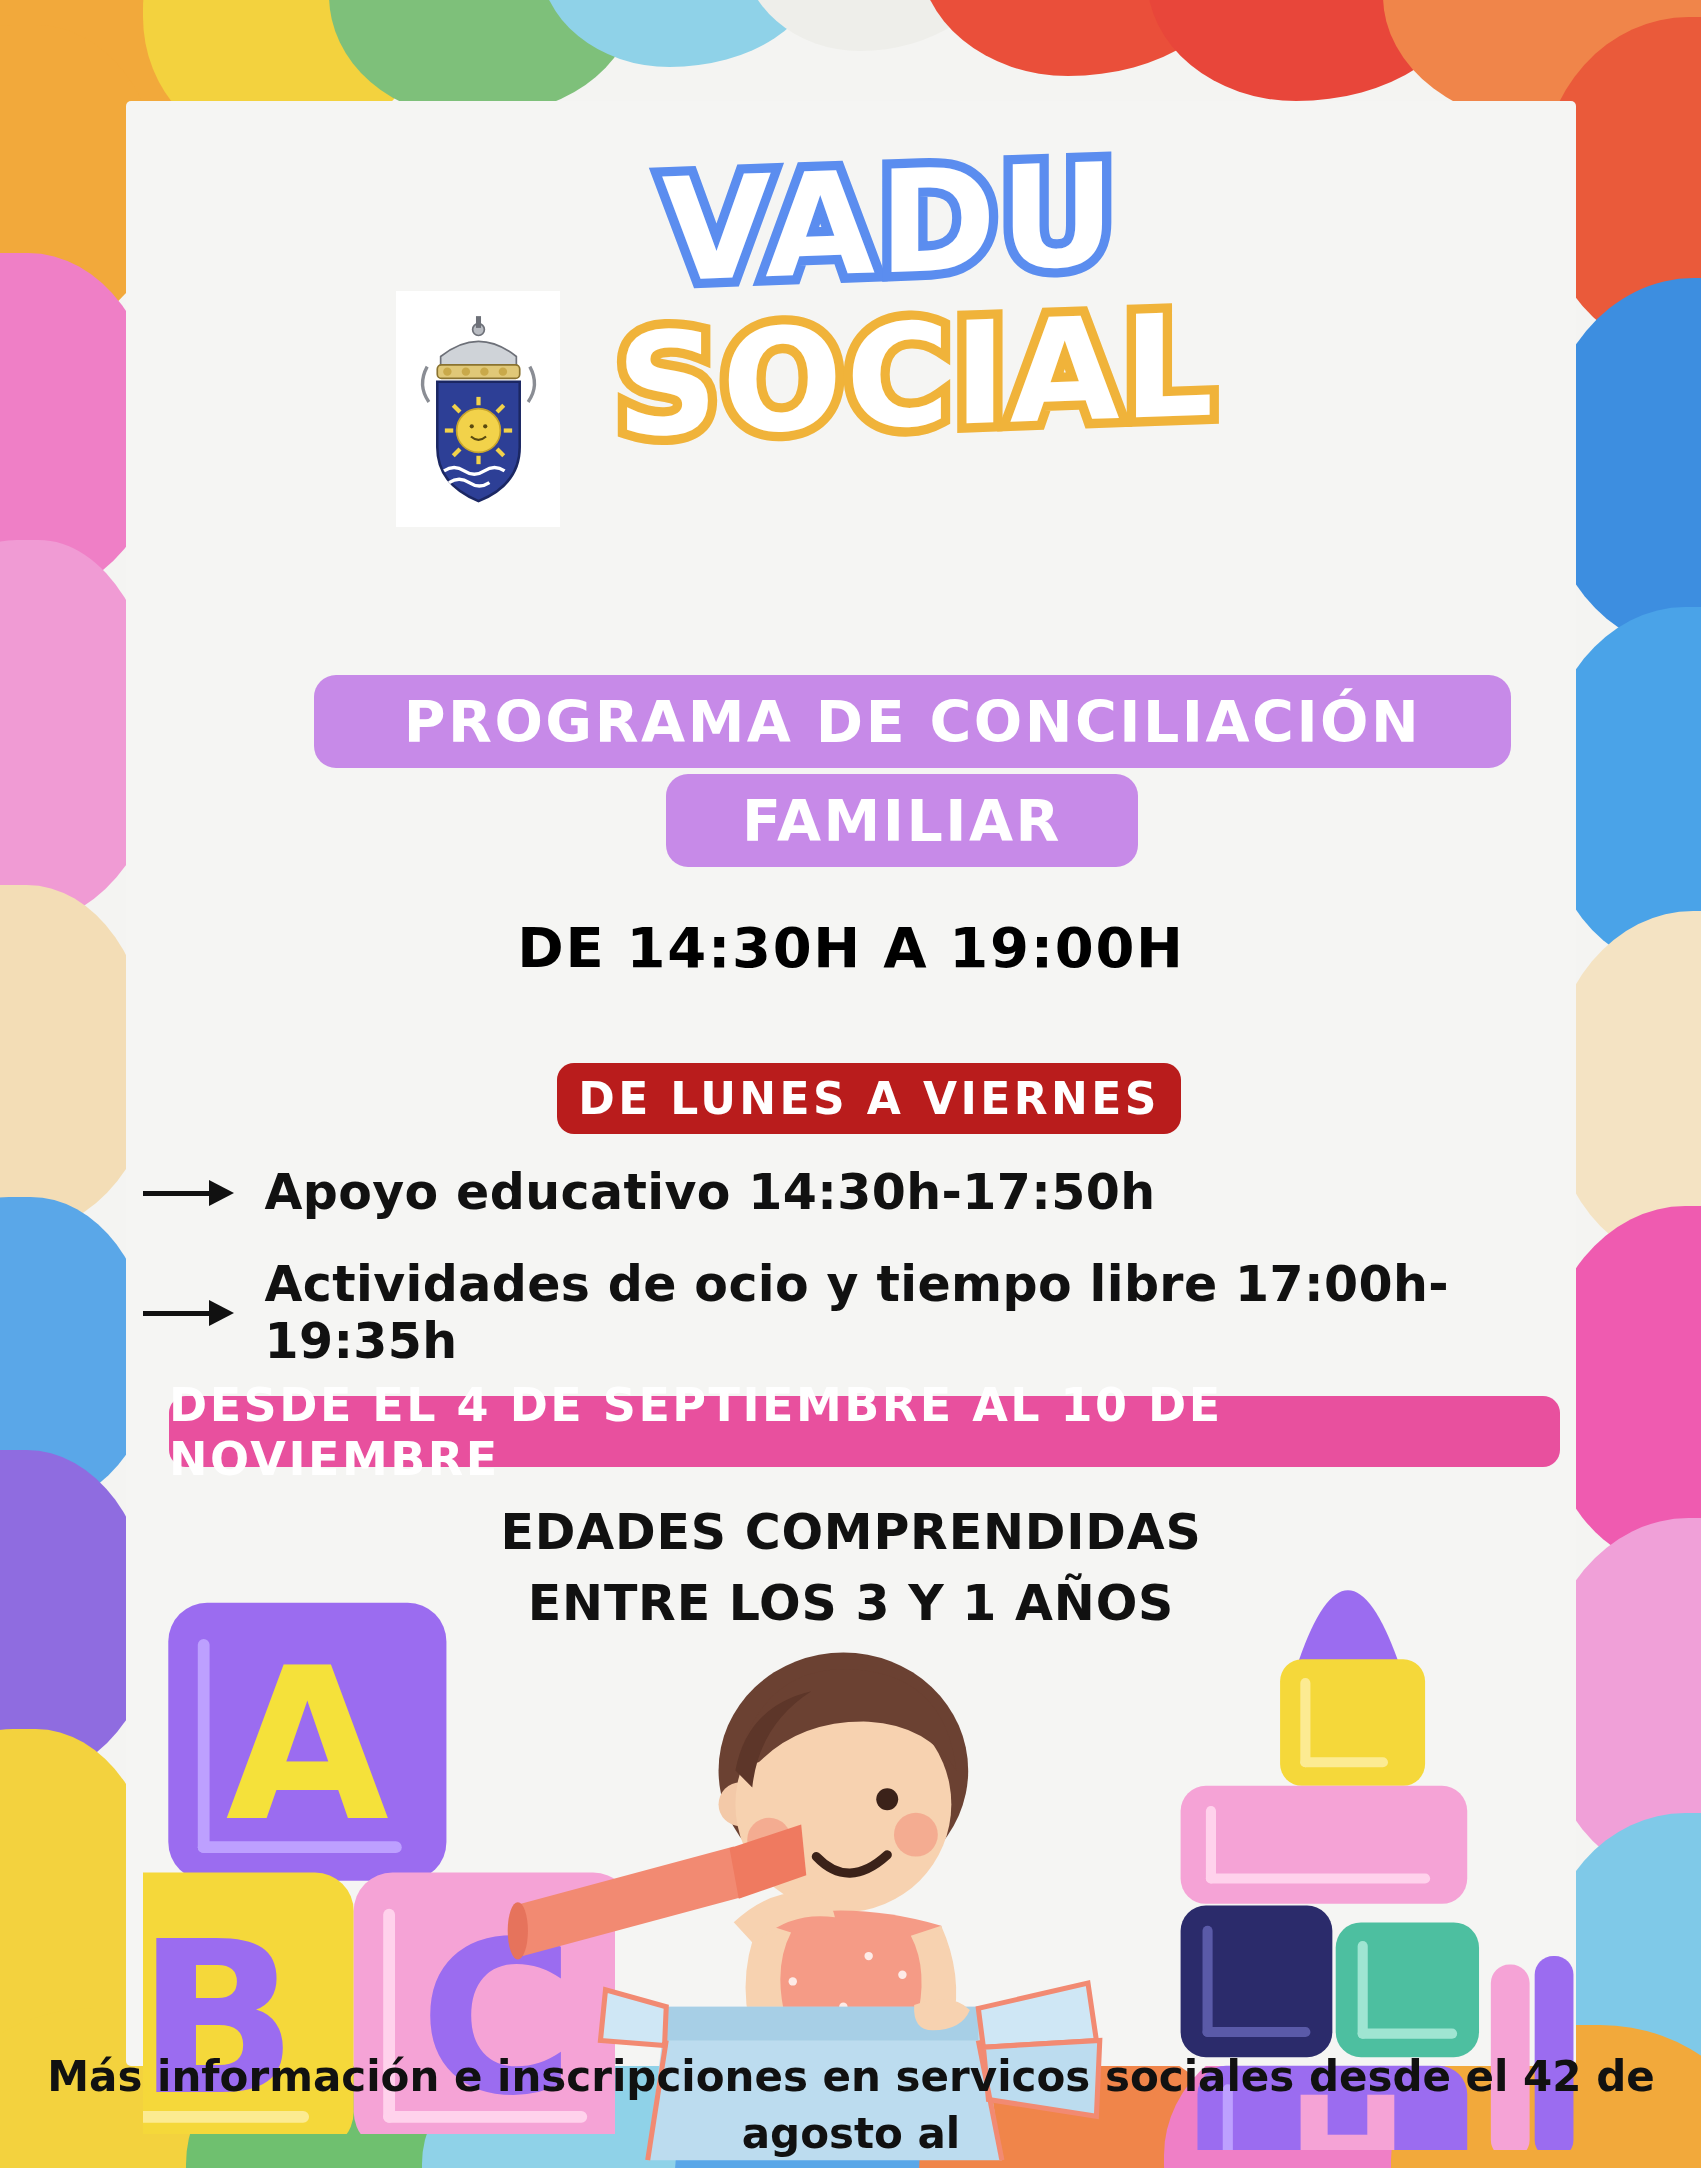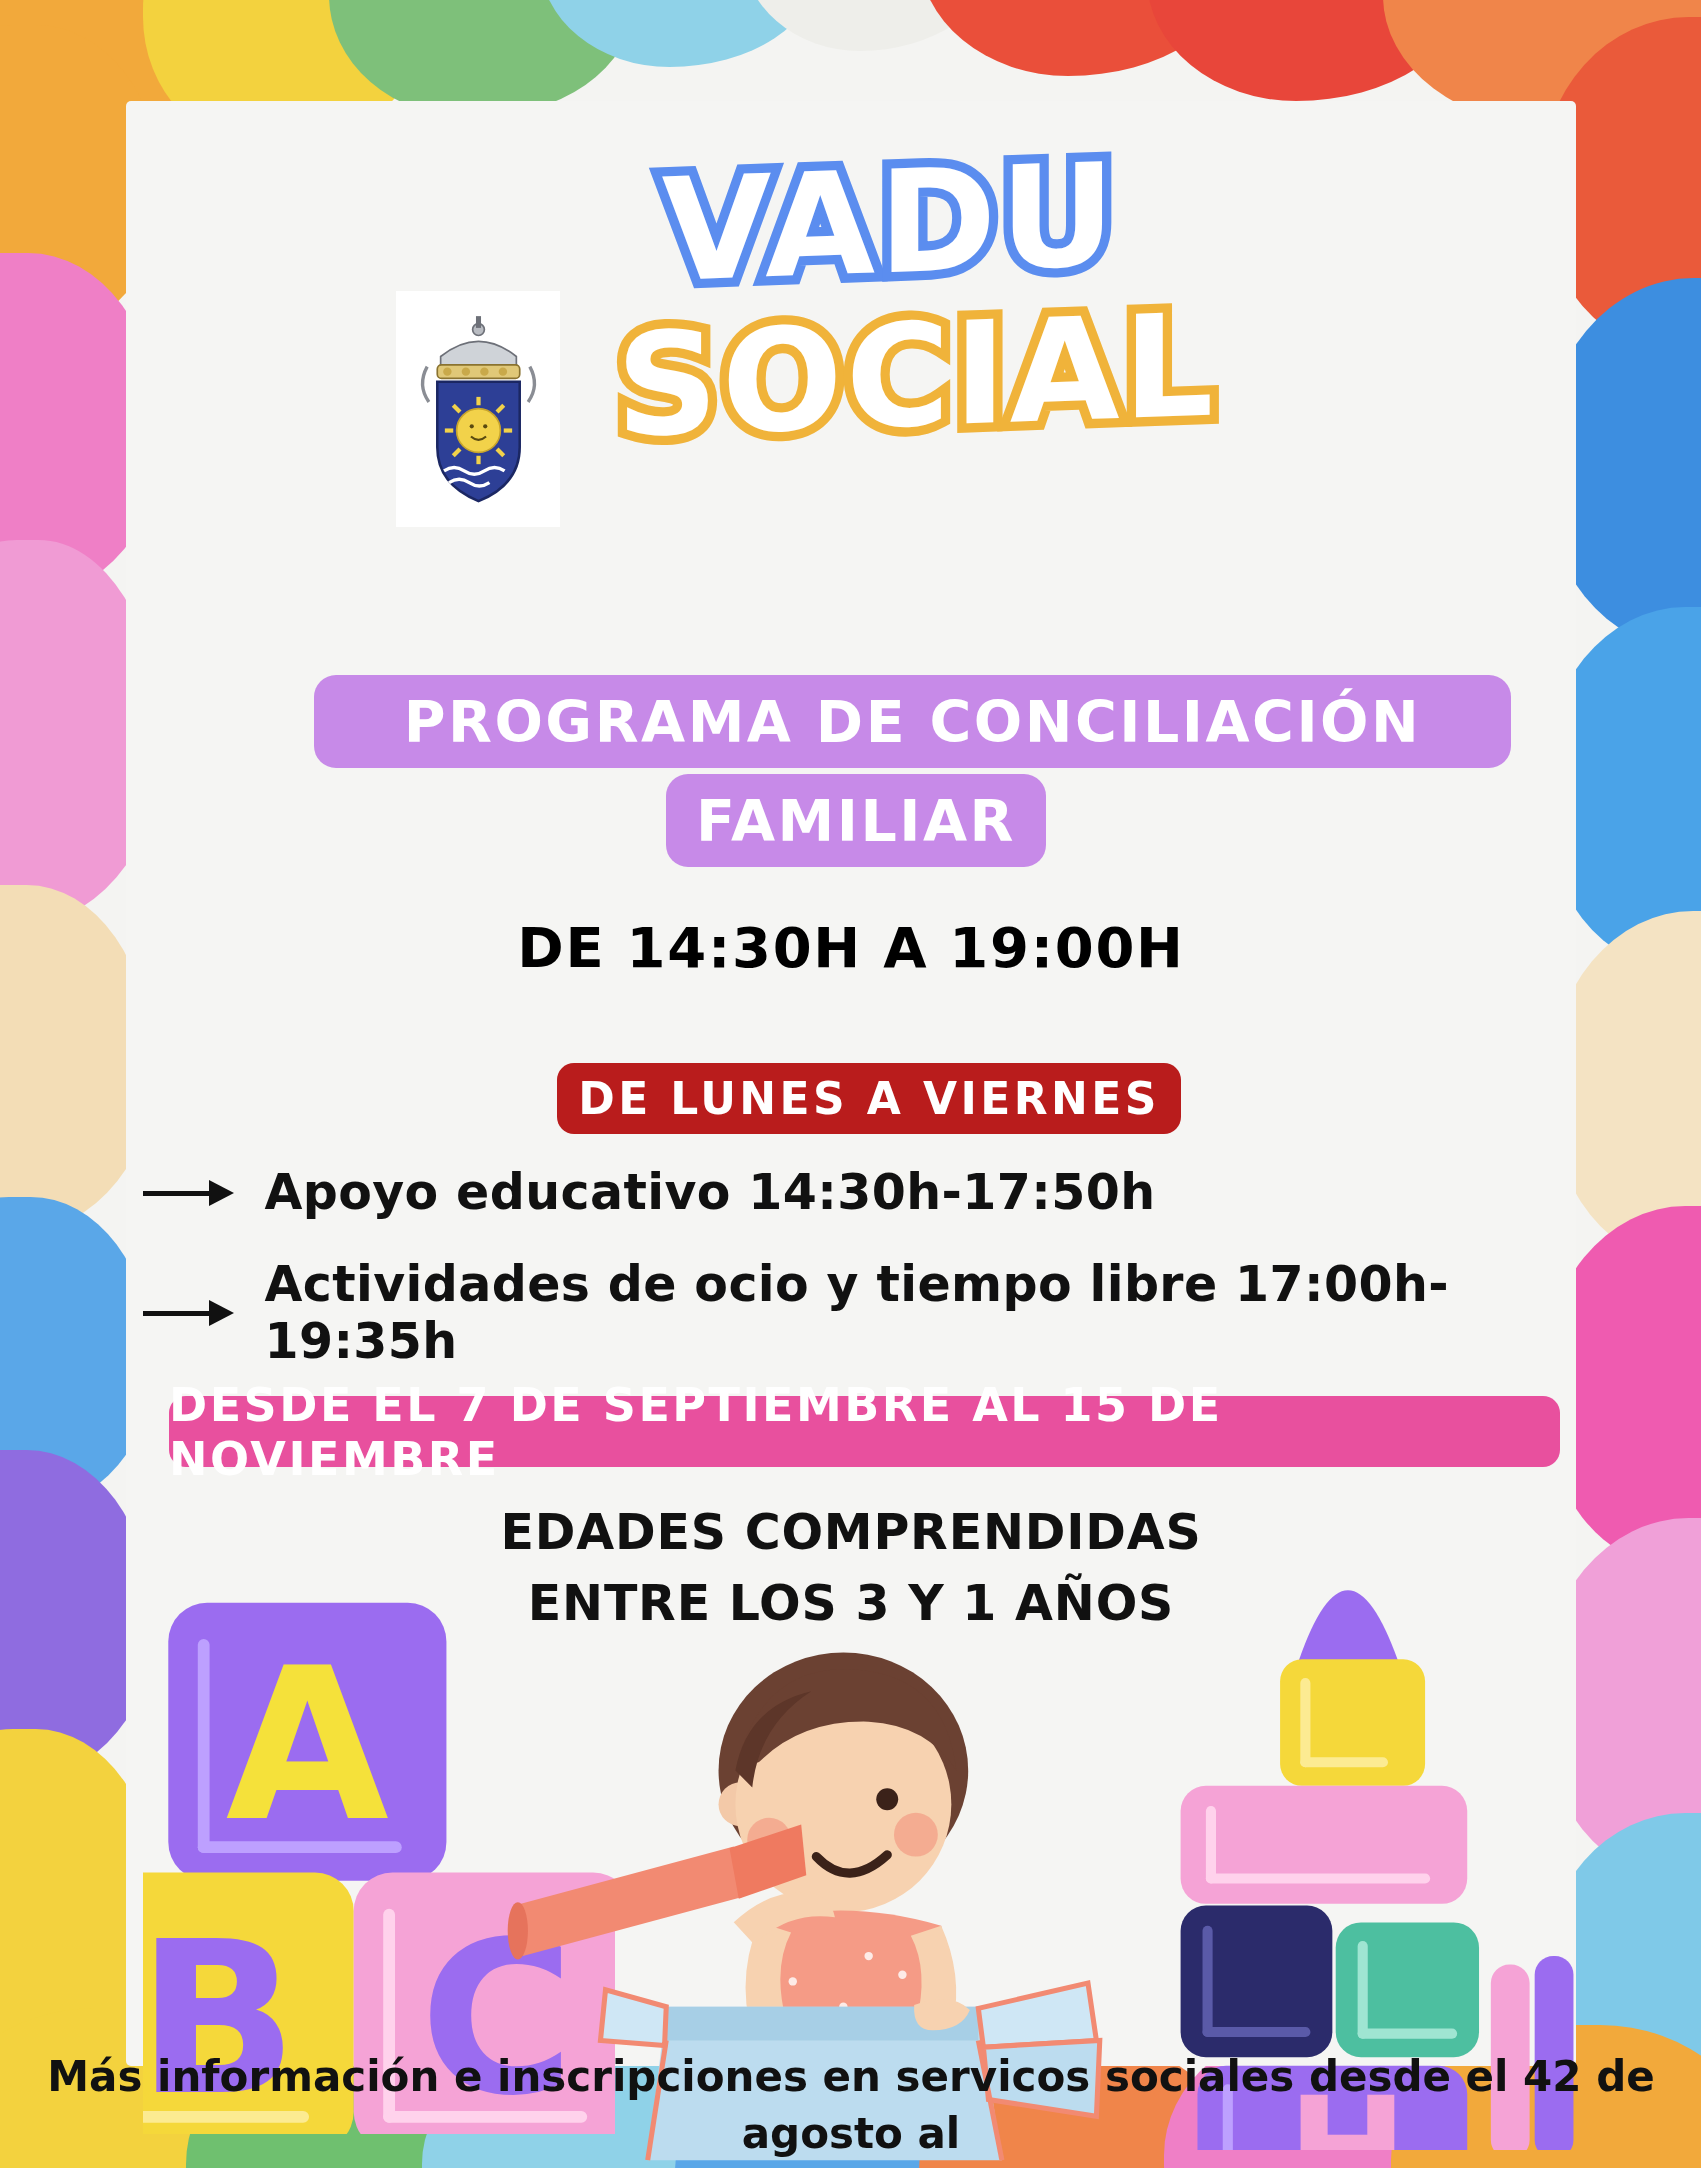"FAMILIAR" .banner-title-2 { width: 380px -> 472px }
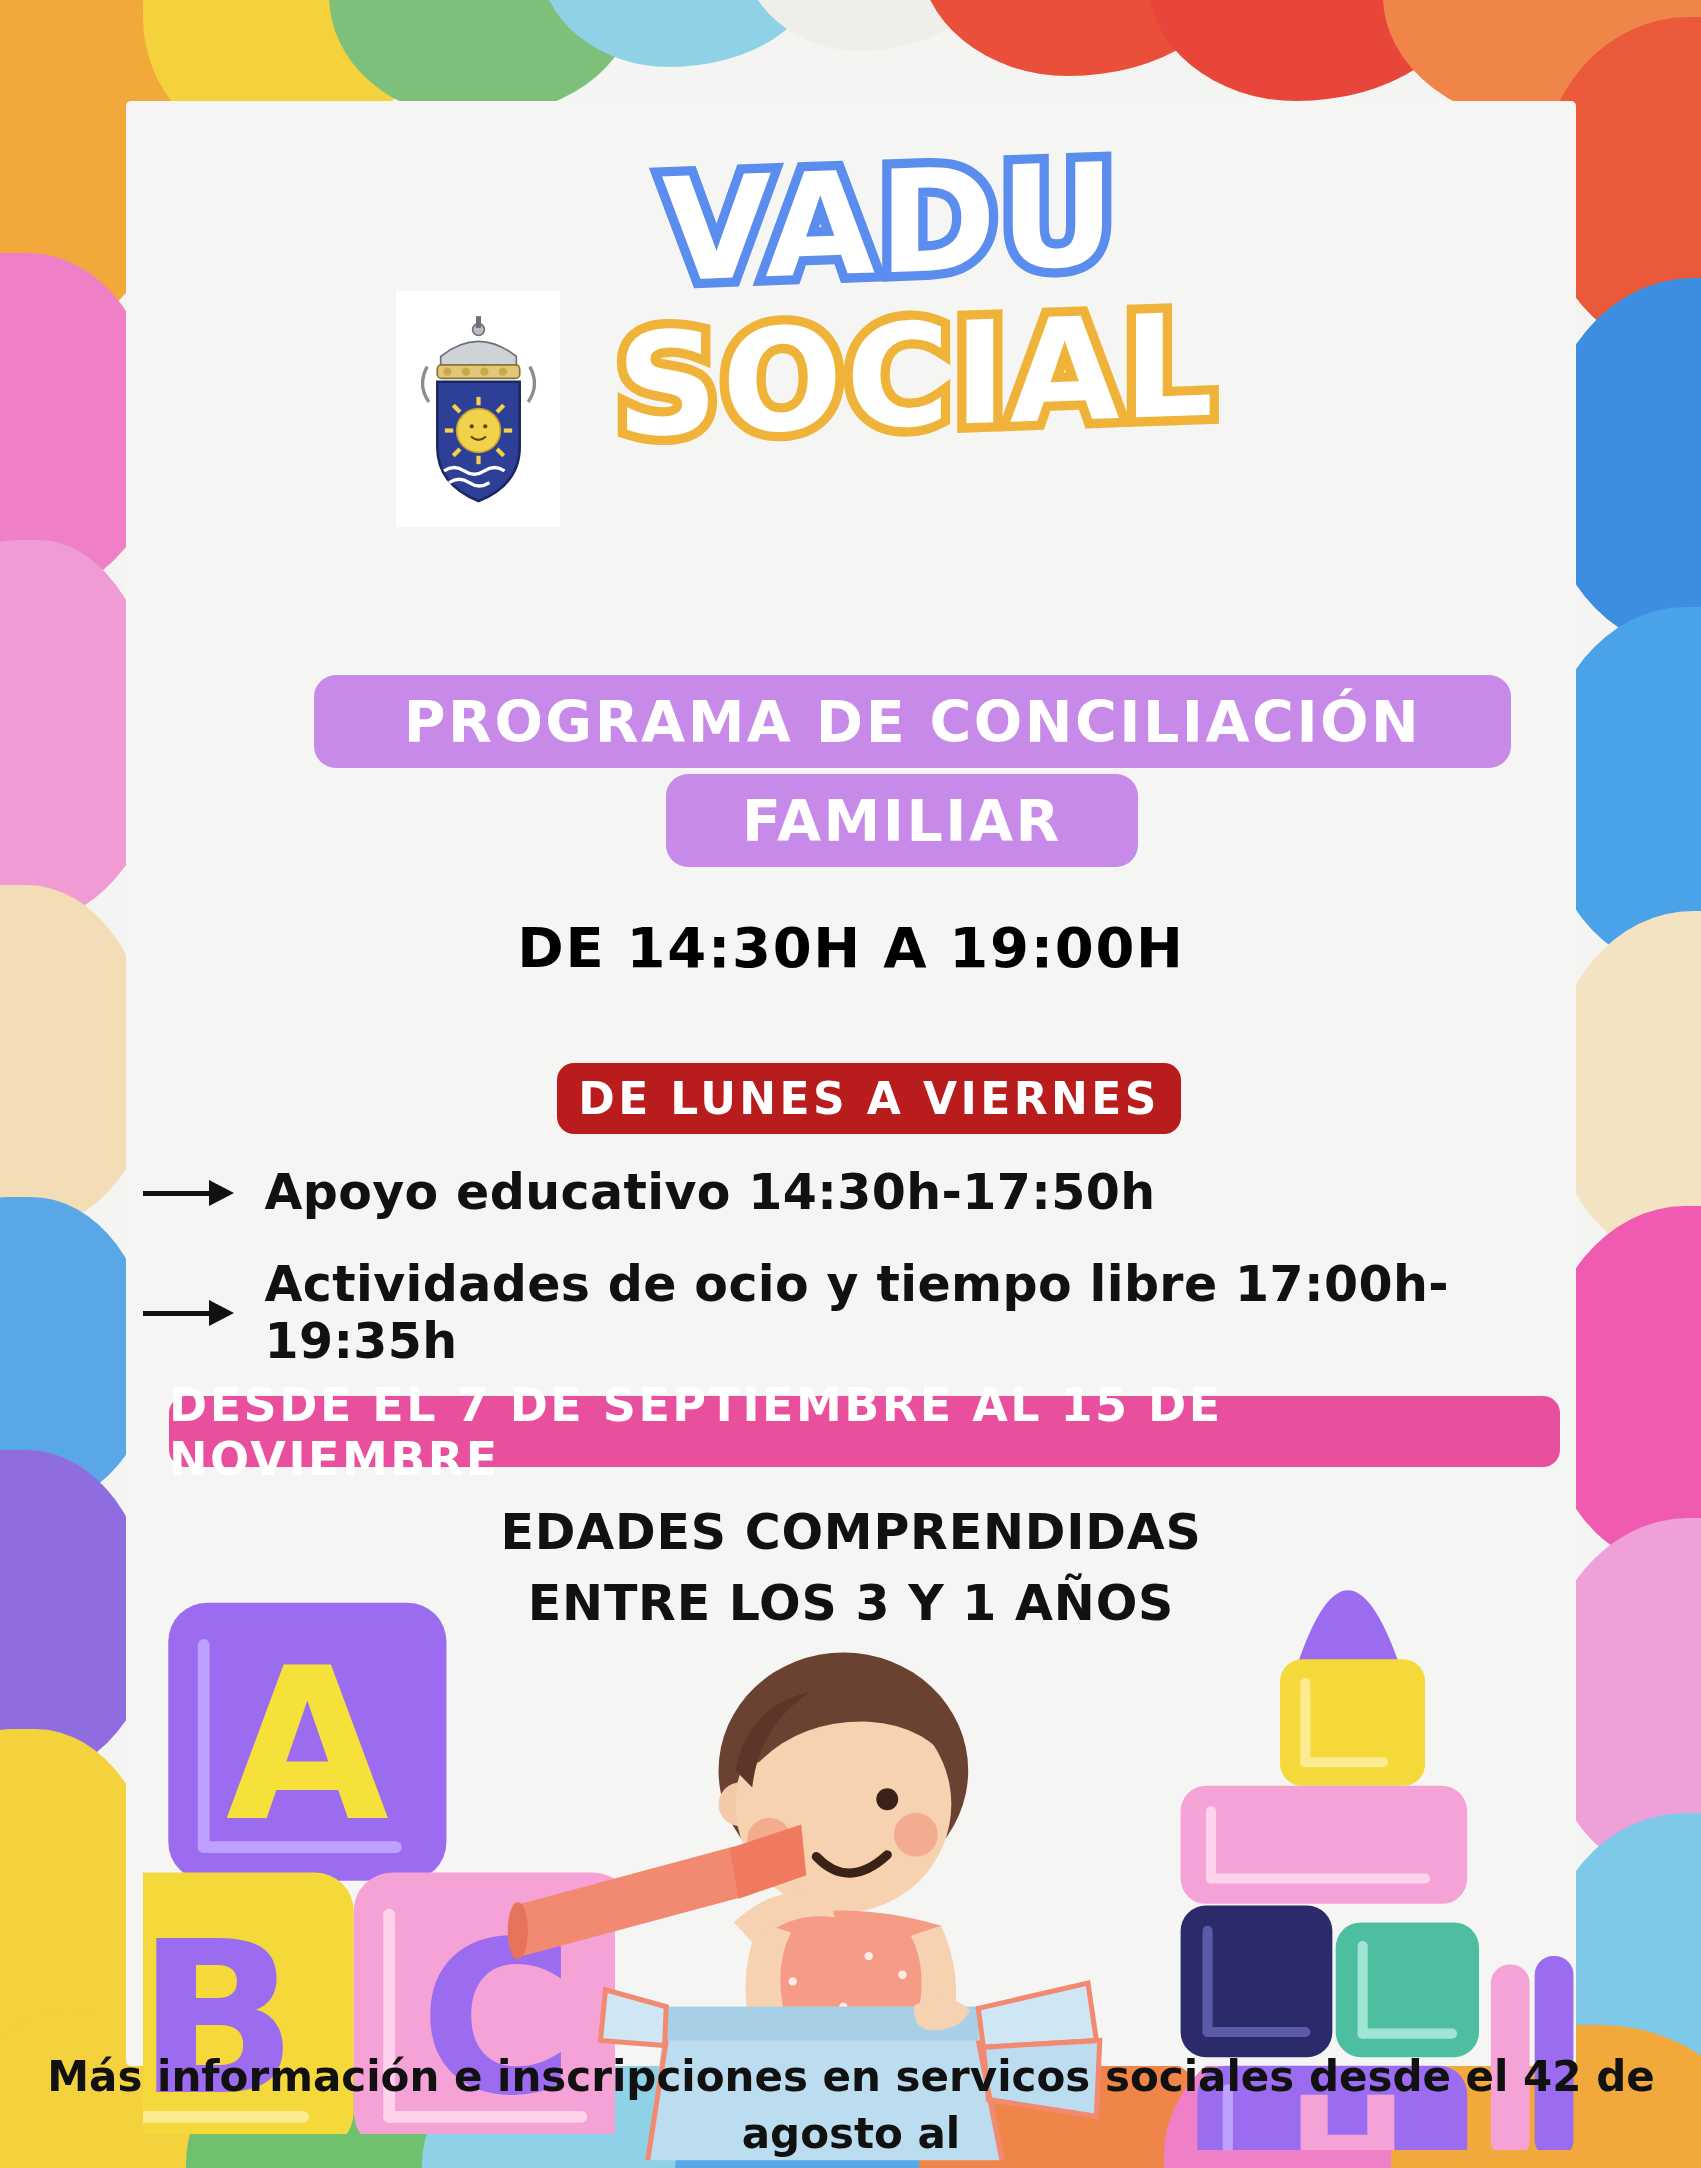"DESDE EL 7 DE SEPTIEMBRE" div.banner-dates { text: 7 DE SEPTIEMBRE AL 15 -> 4 DE SEPTIEMBRE AL 10 }
